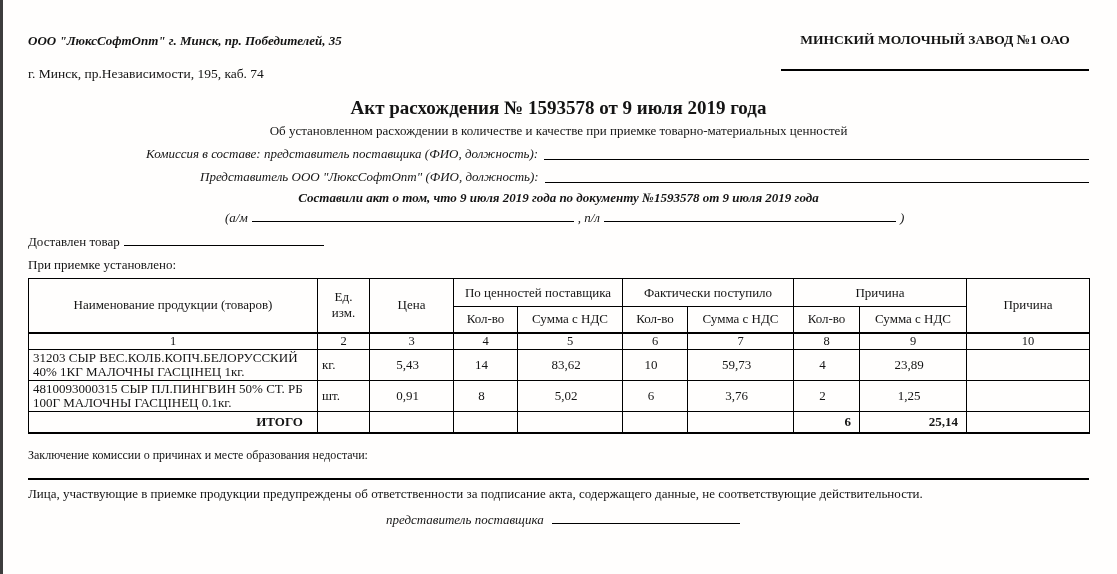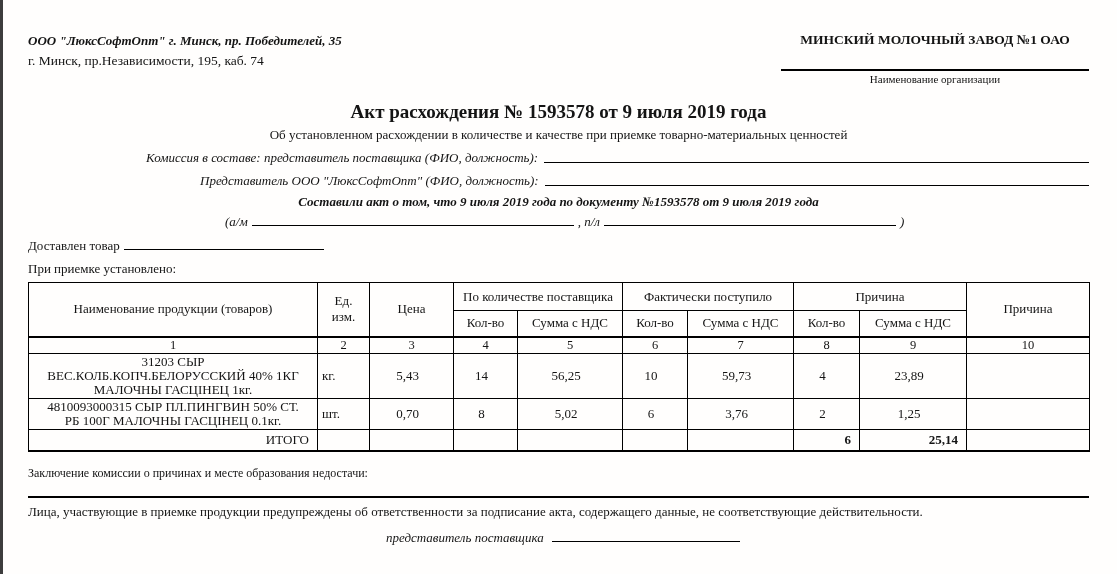"г. Минск, пр.Независимости, 195, каб." .supplier-line2 { margin-top: 3px -> 16px }
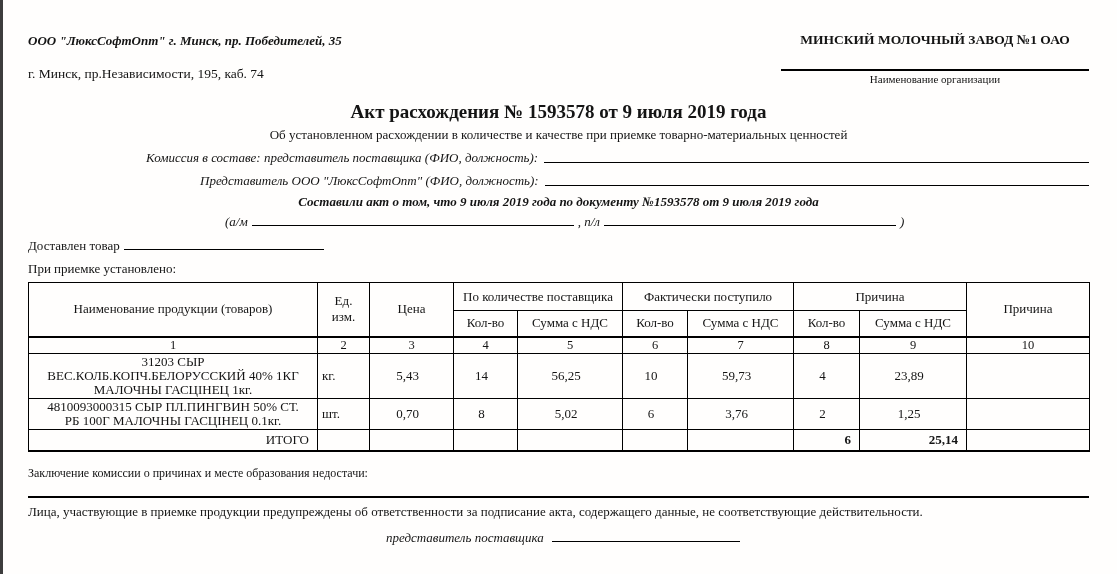"Наименование организации" div.org-caption { html: <div>Наименование организации</div> -> none }
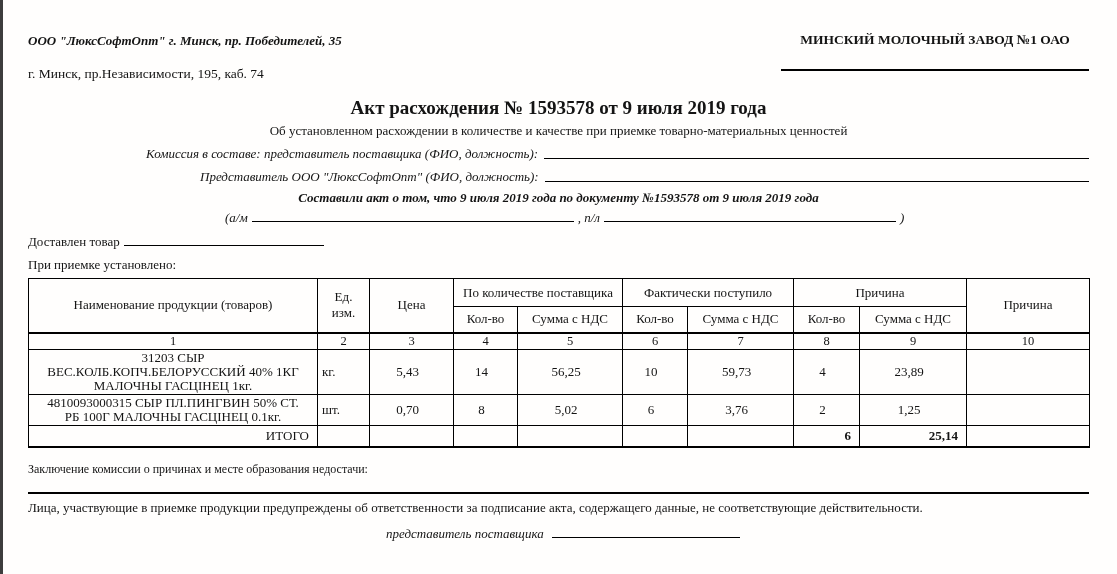"Комиссия в составе: представитель" .fill-line { align-items: none -> flex-end }
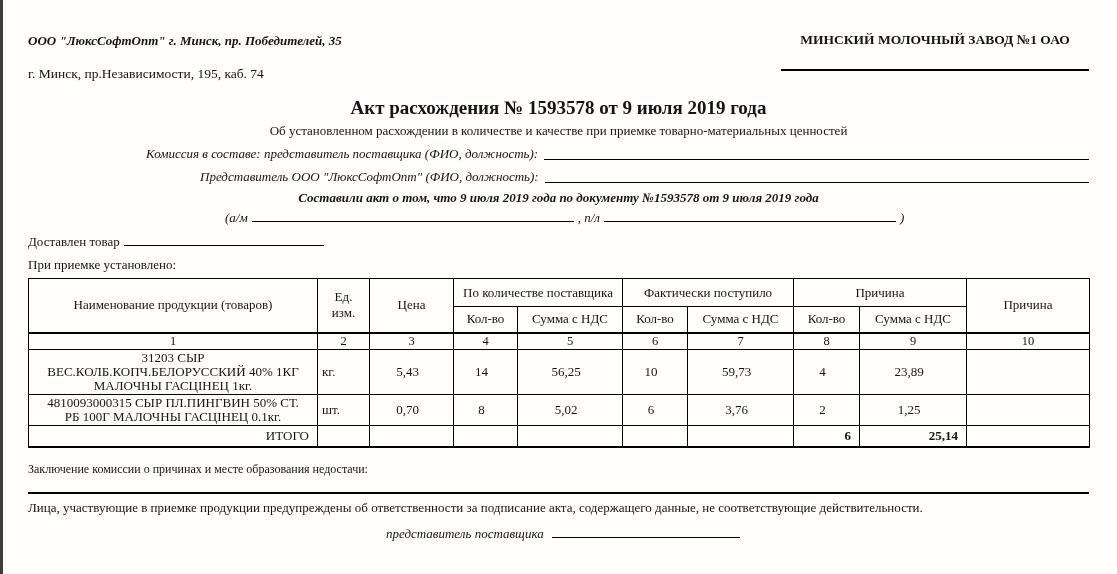"По количестве поставщика" td.hdr { text: количестве -> ценностей }
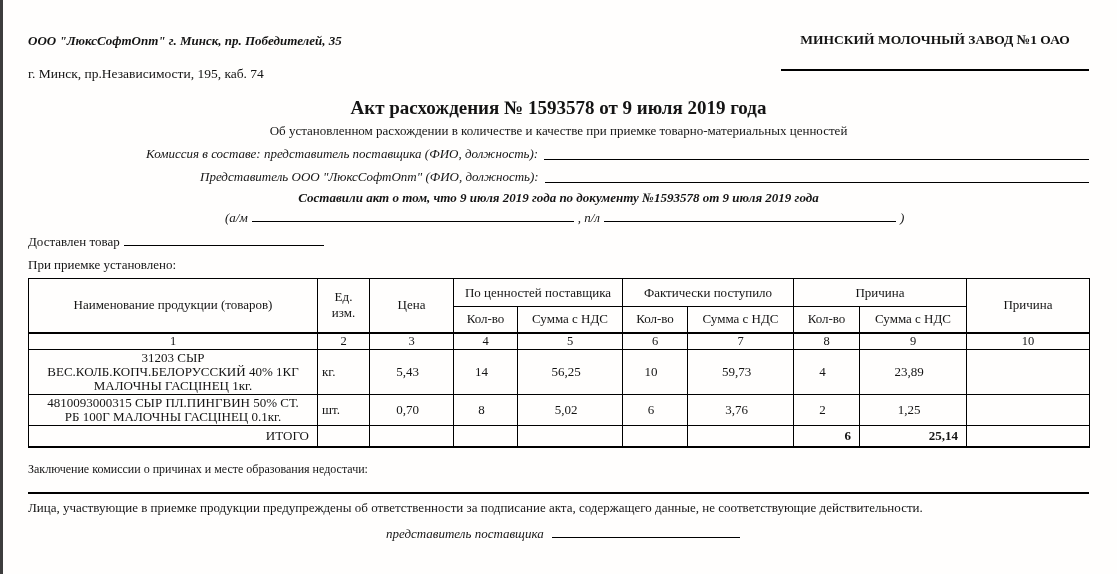"31203 СЫР ВЕС.КОЛБ.КОПЧ.БЕЛОРУССКИЙ 40%" .act-table td.name-cell { padding: 1px 14px -> 1px 4px; text-align: center -> left }
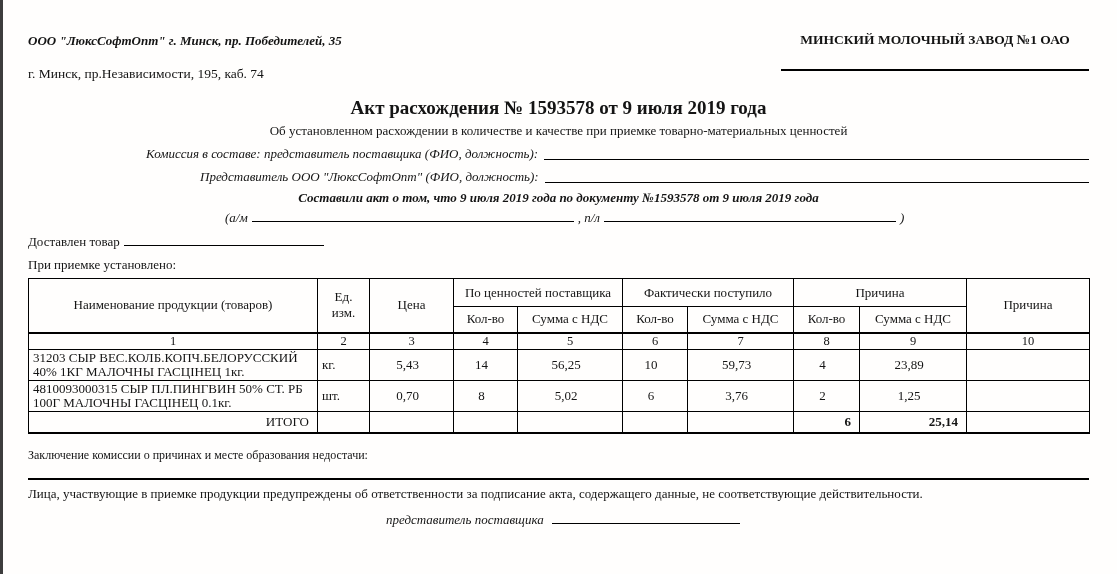"56,25" td.num-cell { text: 56,25 -> 83,62 }
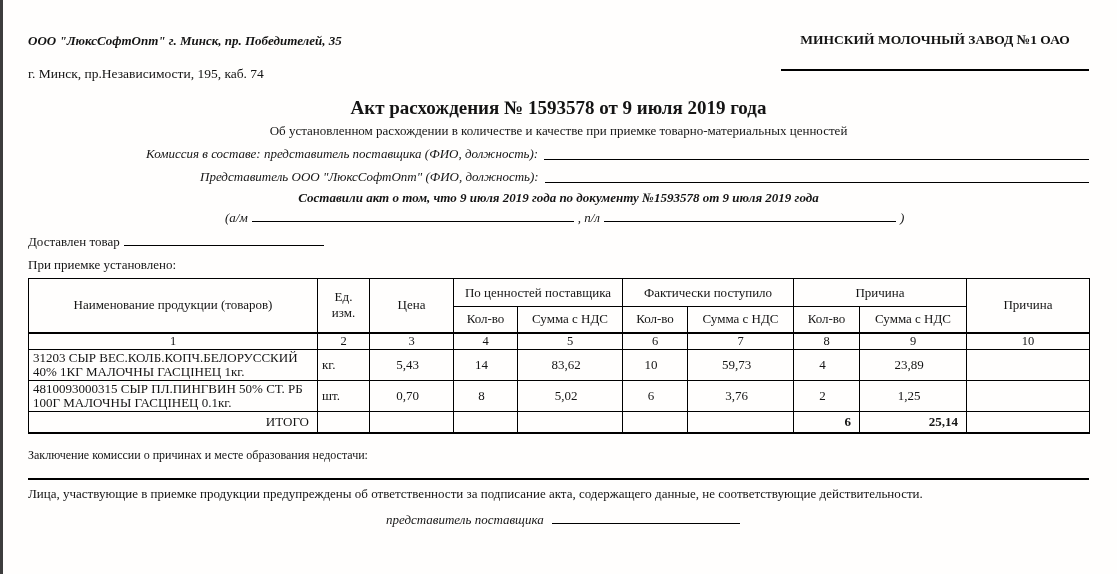"0,70" td.num-cell { text: 0,70 -> 0,91 }
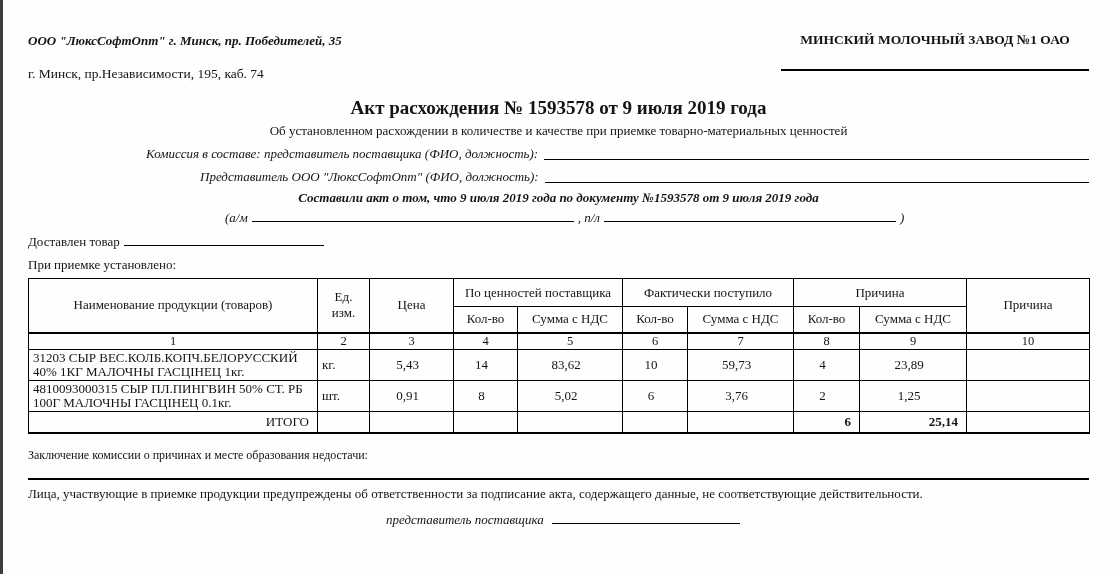"ИТОГО" .act-table td.total-label { font-weight: normal -> bold; padding-right: 8px -> 14px }
